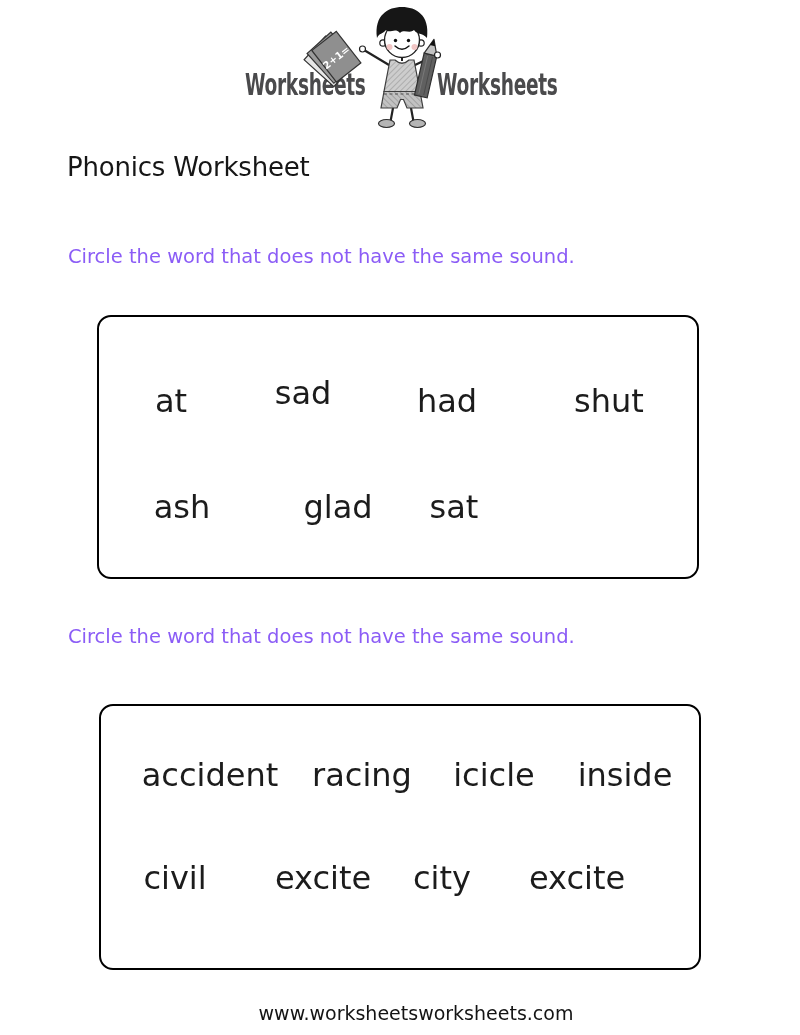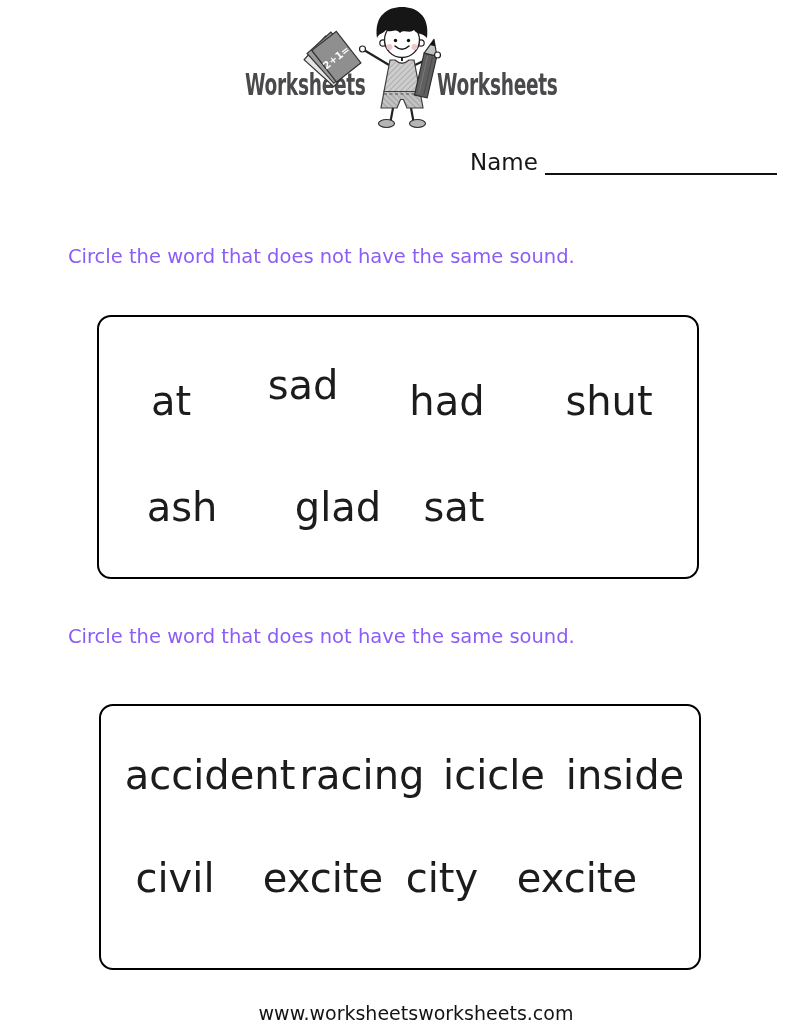"Phonics Worksheet" div.title { html: none -> <div>Phonics Worksheet</div> }
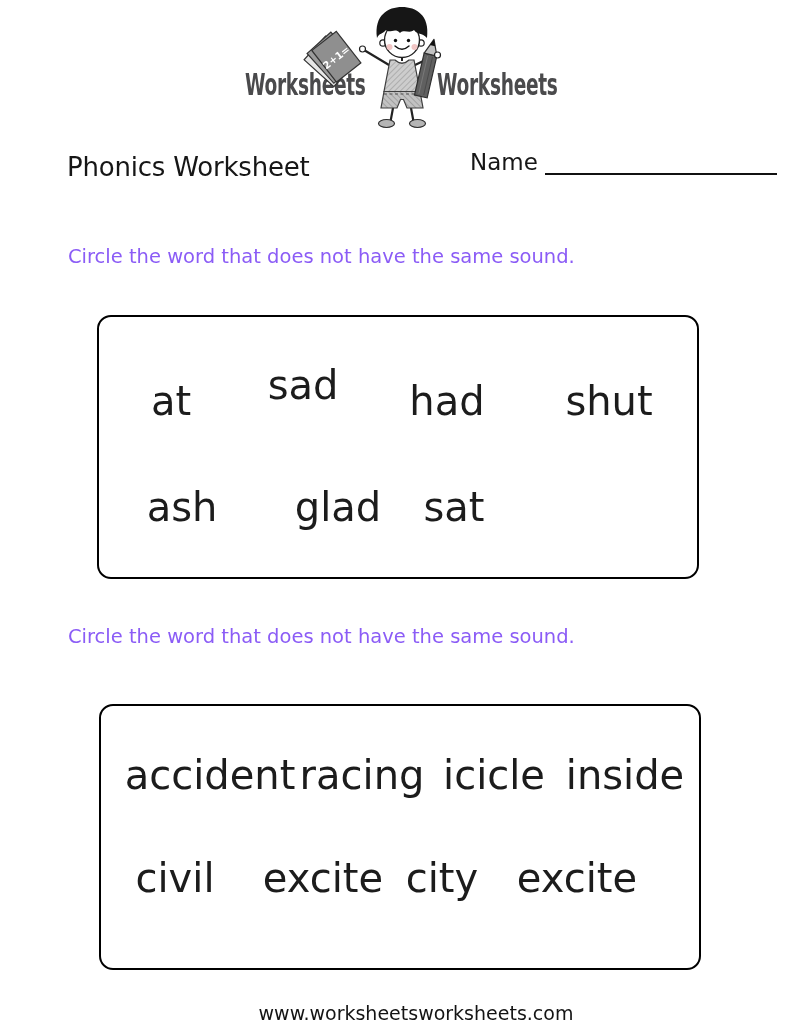"Name" div.name-row { html: <div> <span>Name</span> <span></span> </div> -> none }
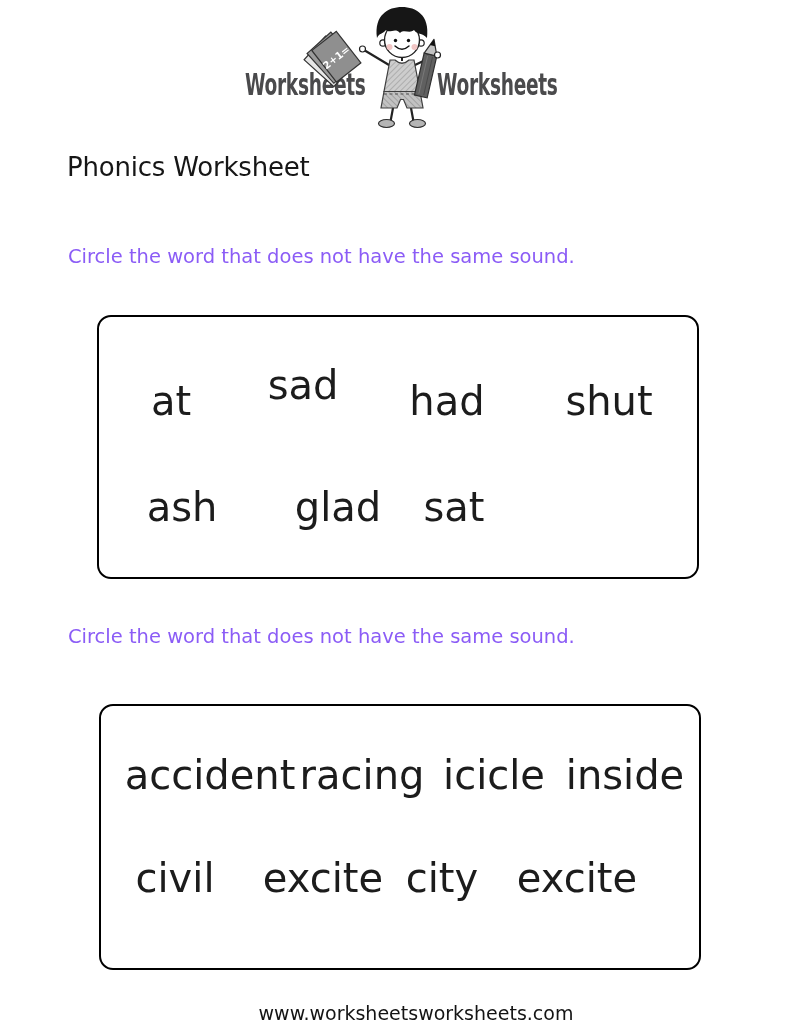"at" .word { font-size: 40px -> 32px }
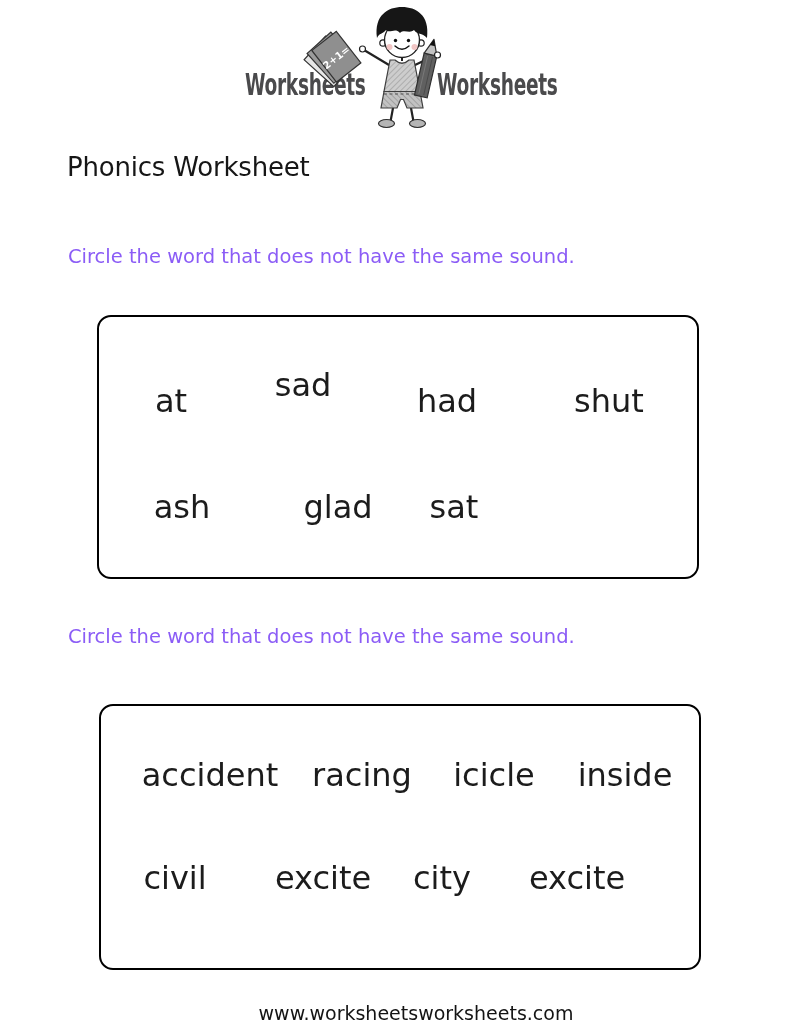"sad" span.word { top: 48px -> 56px }
